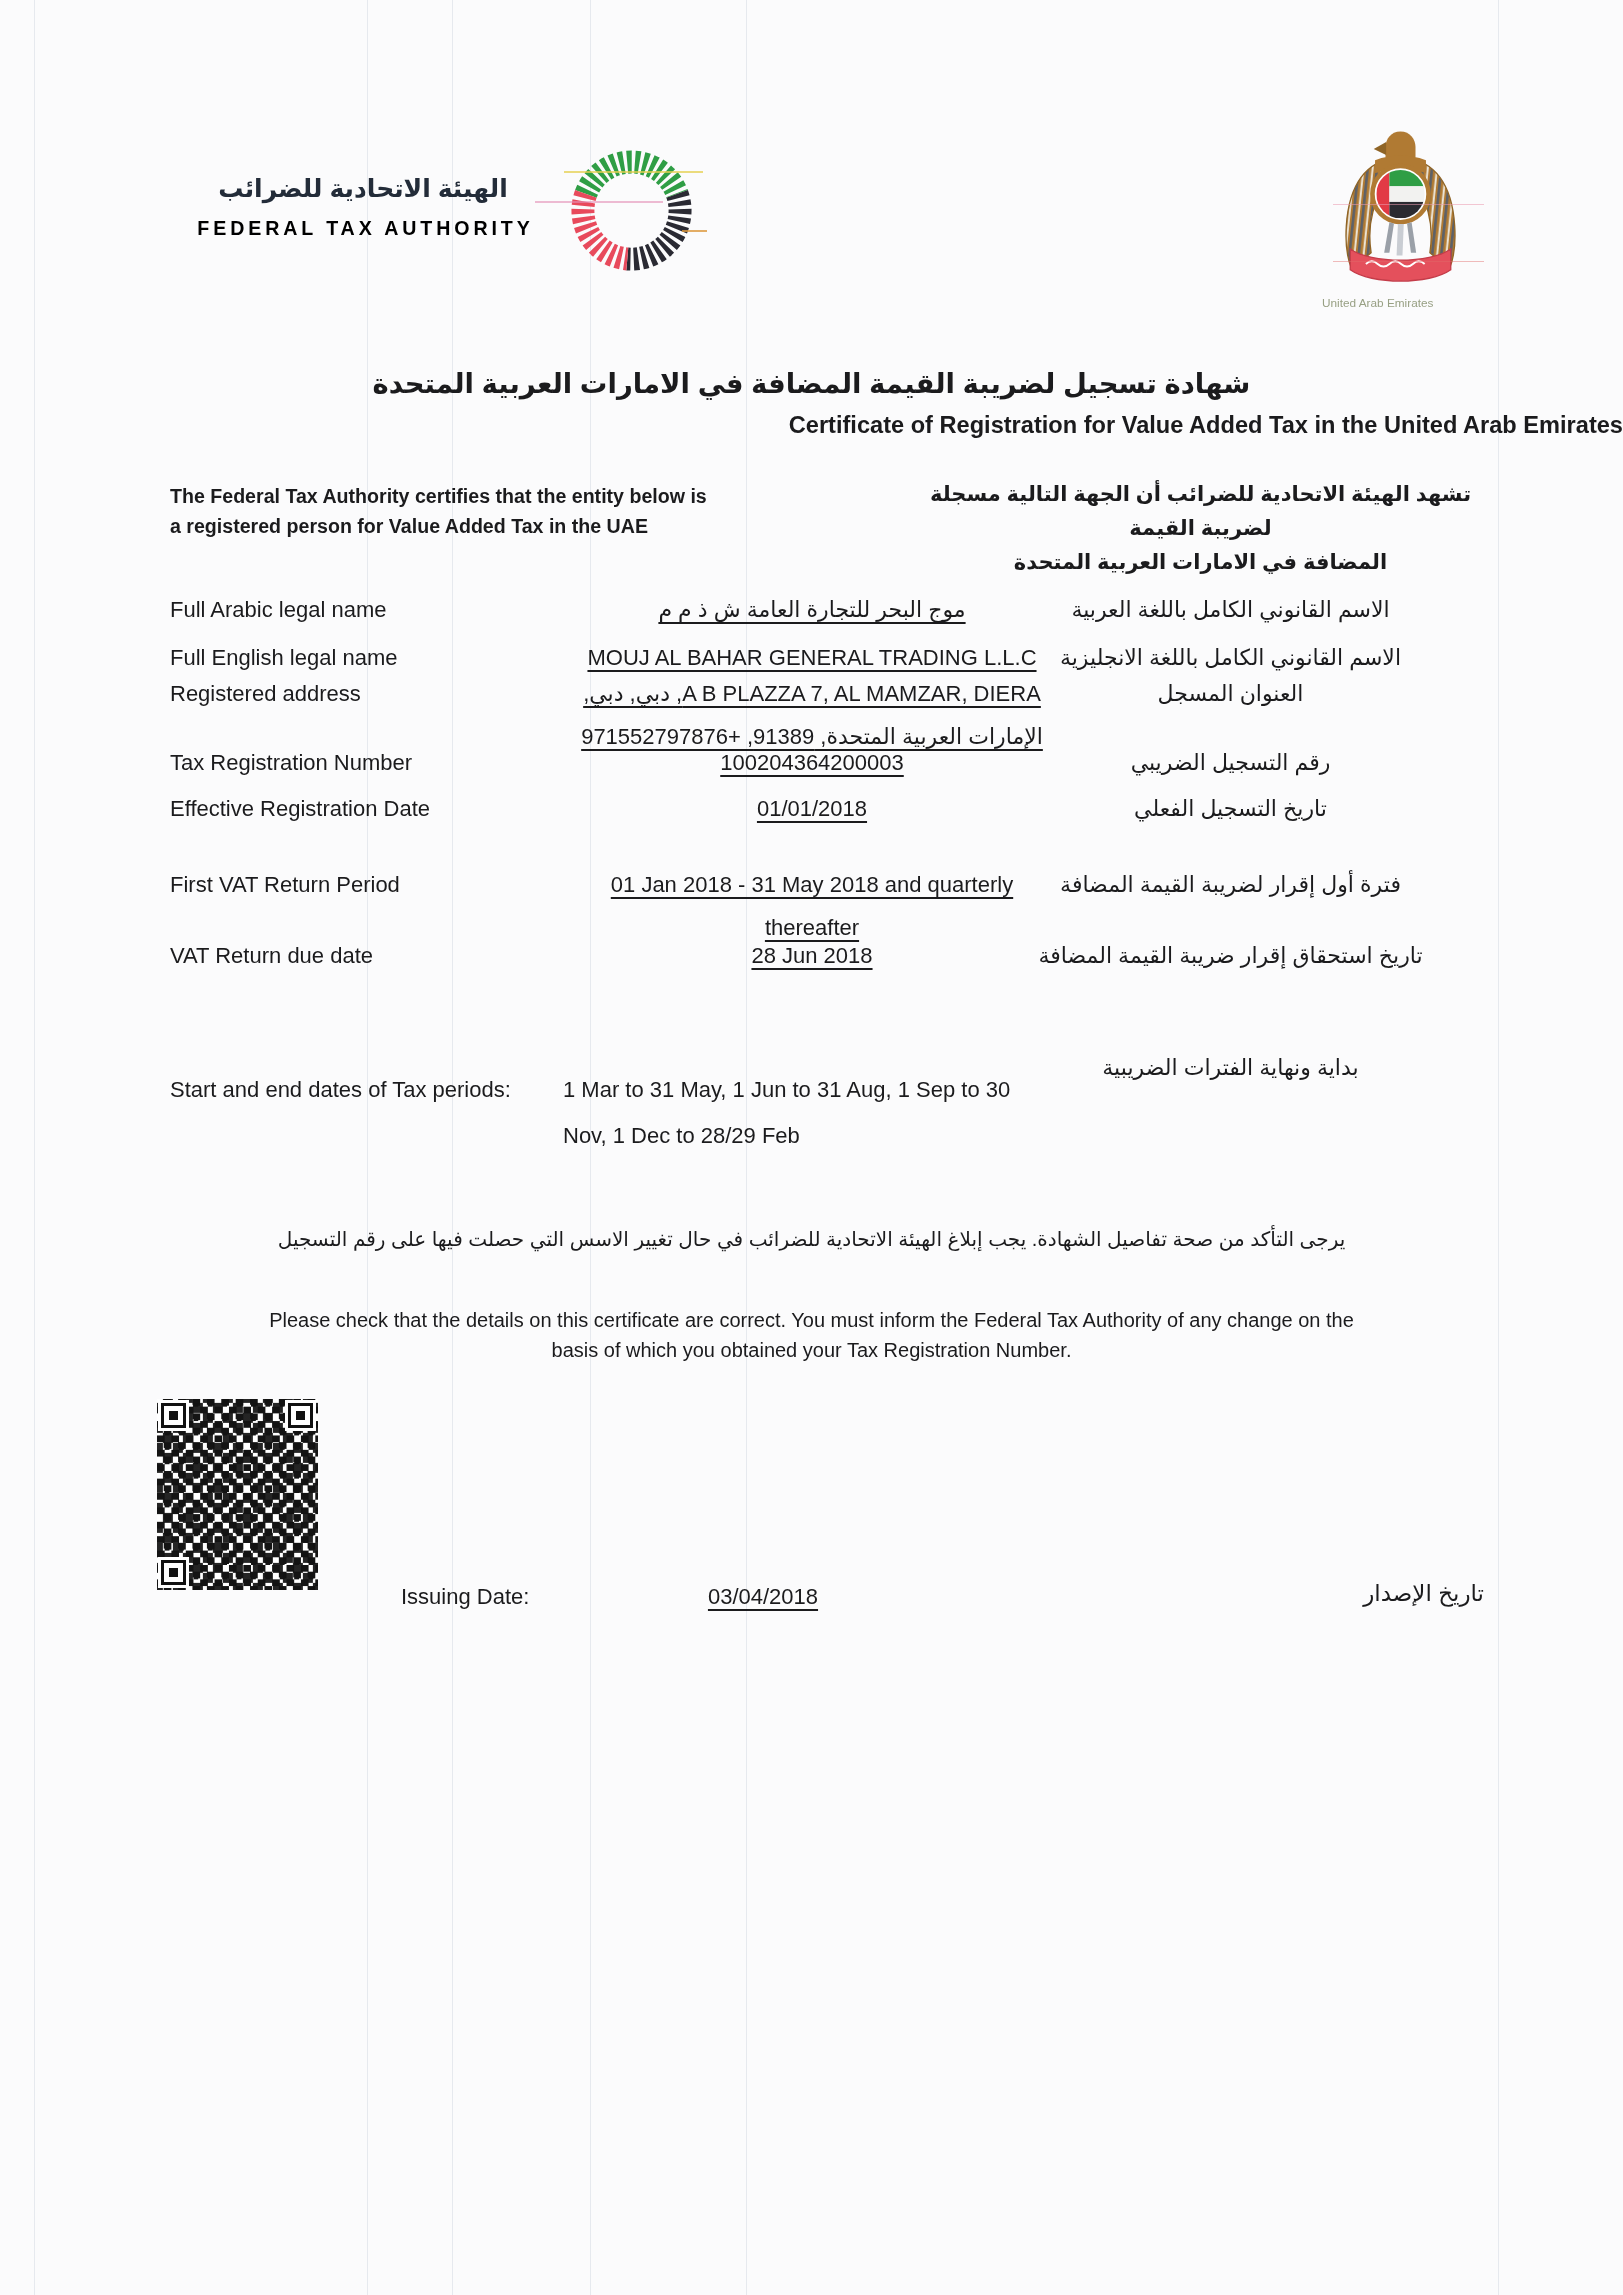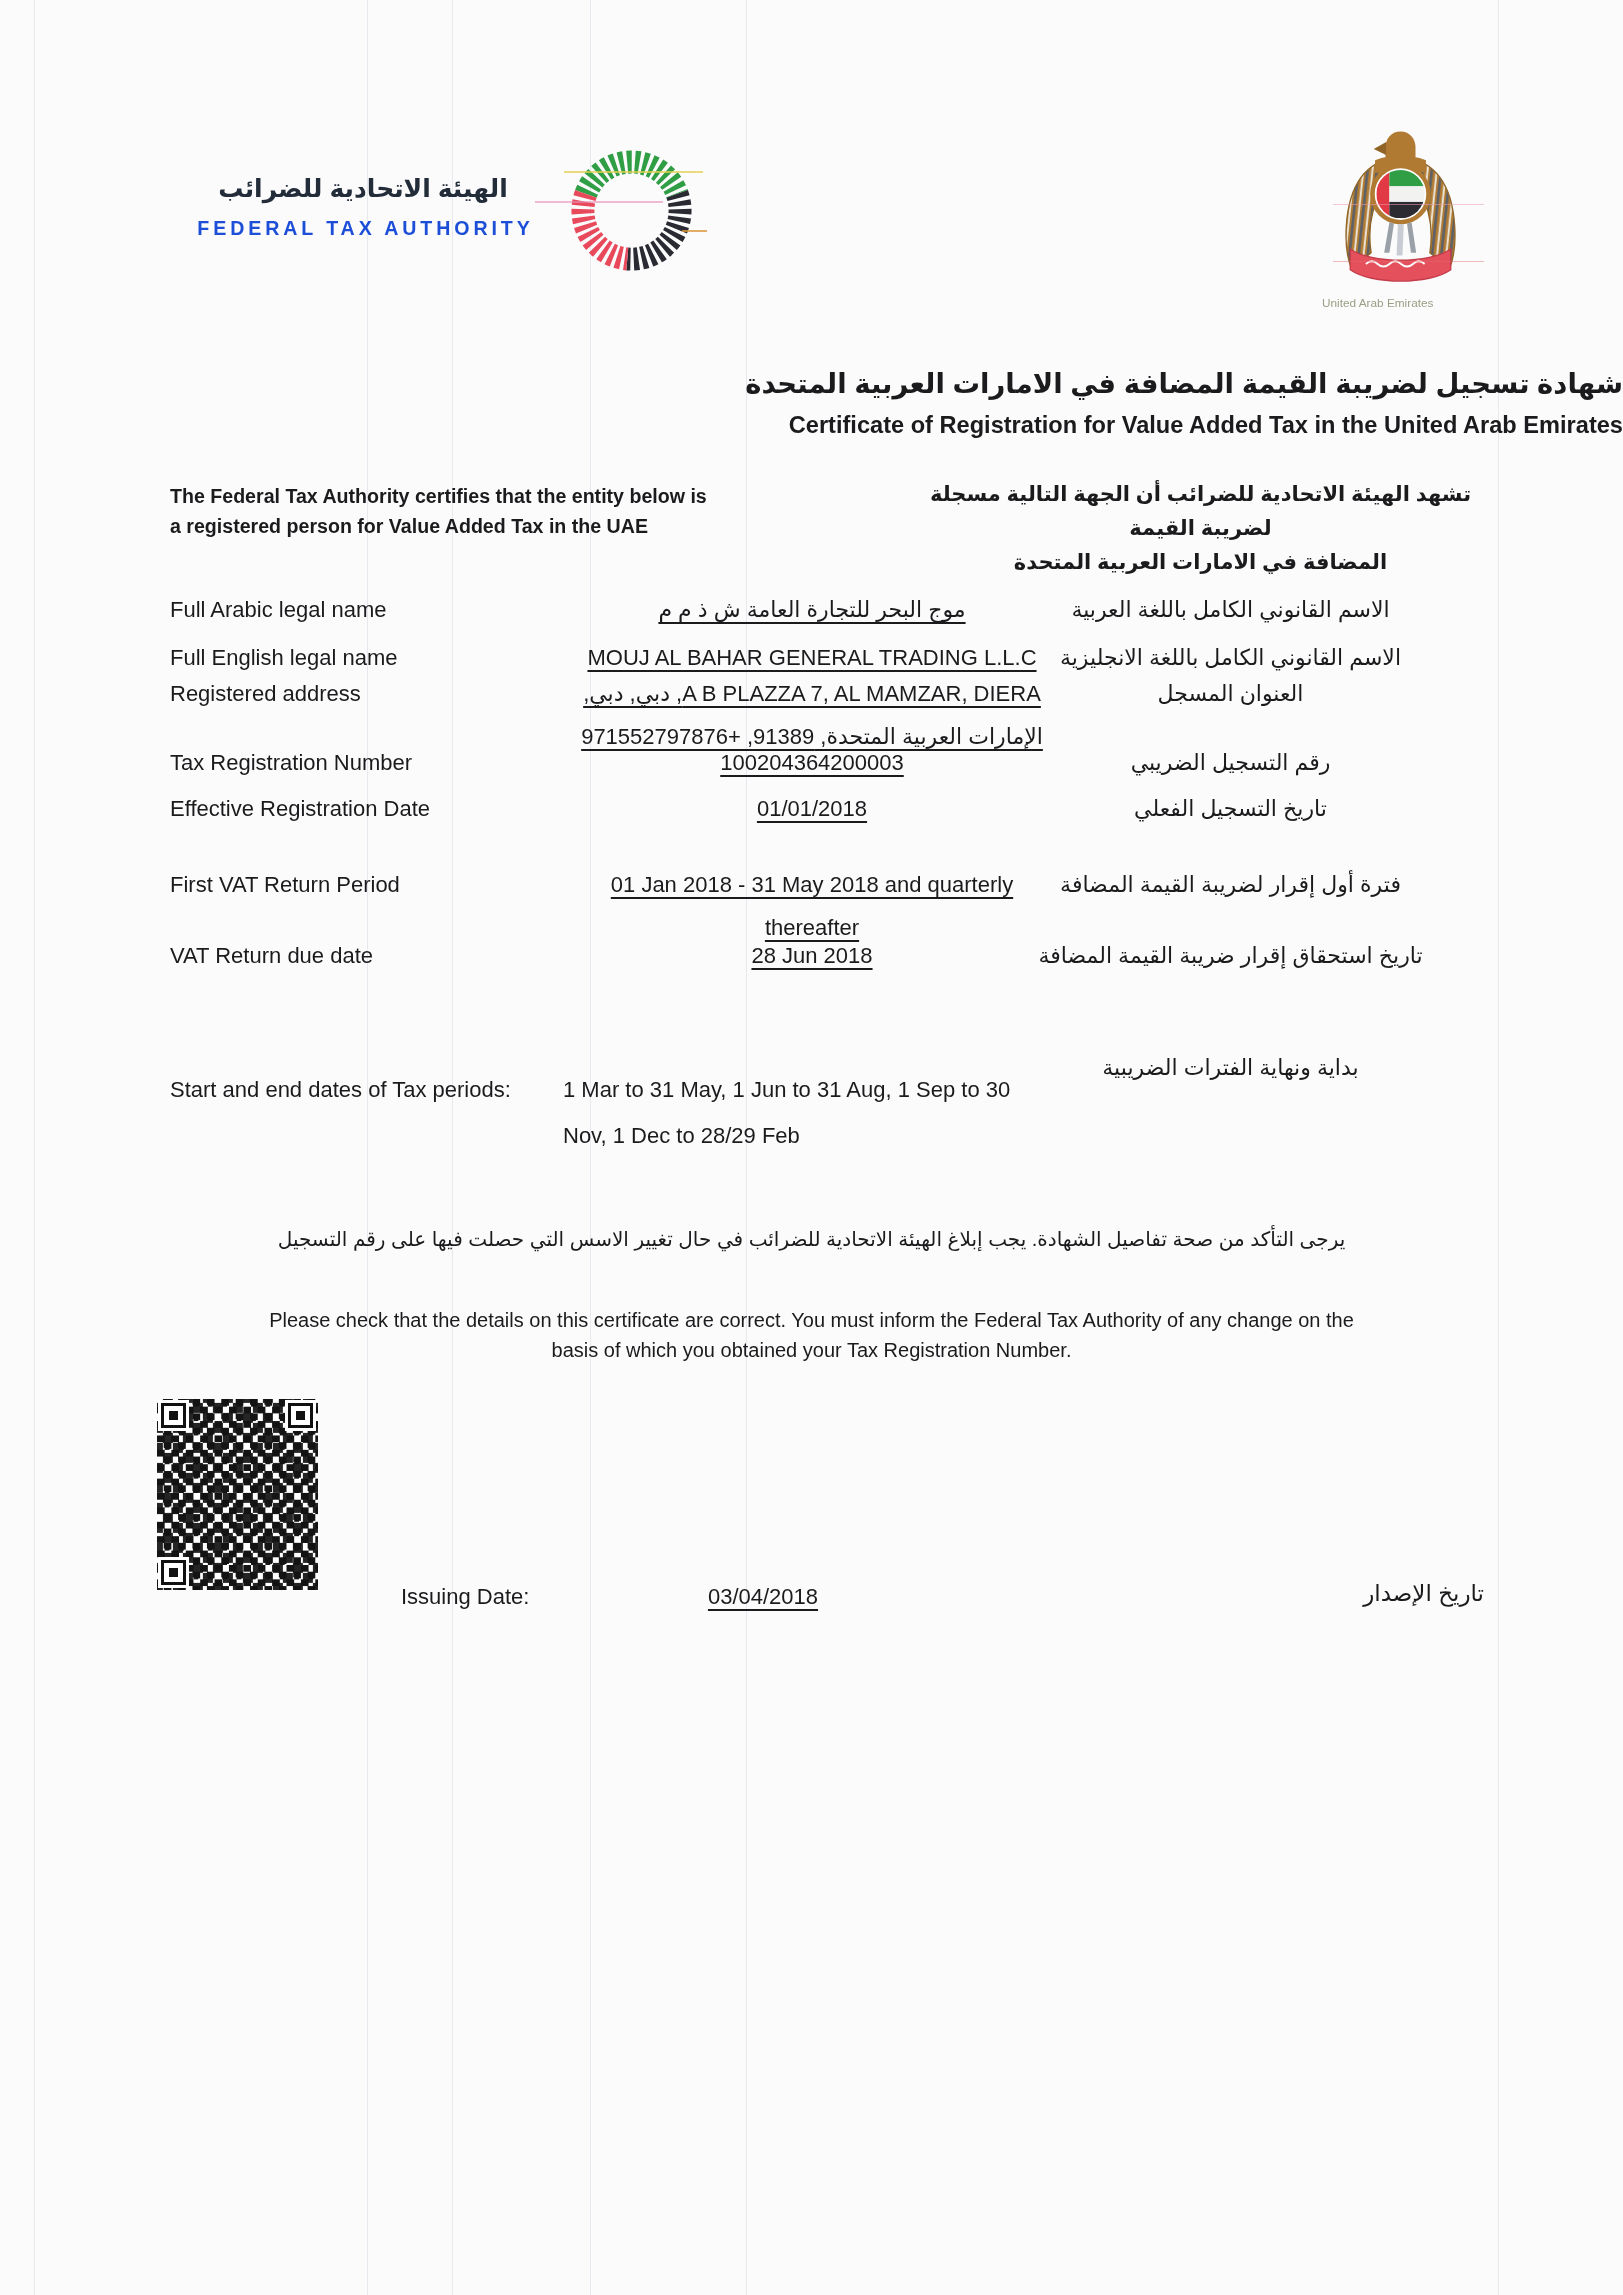"FEDERAL TAX AUTHORITY" .logo-en { color: #1d4ed8 -> #000000 }
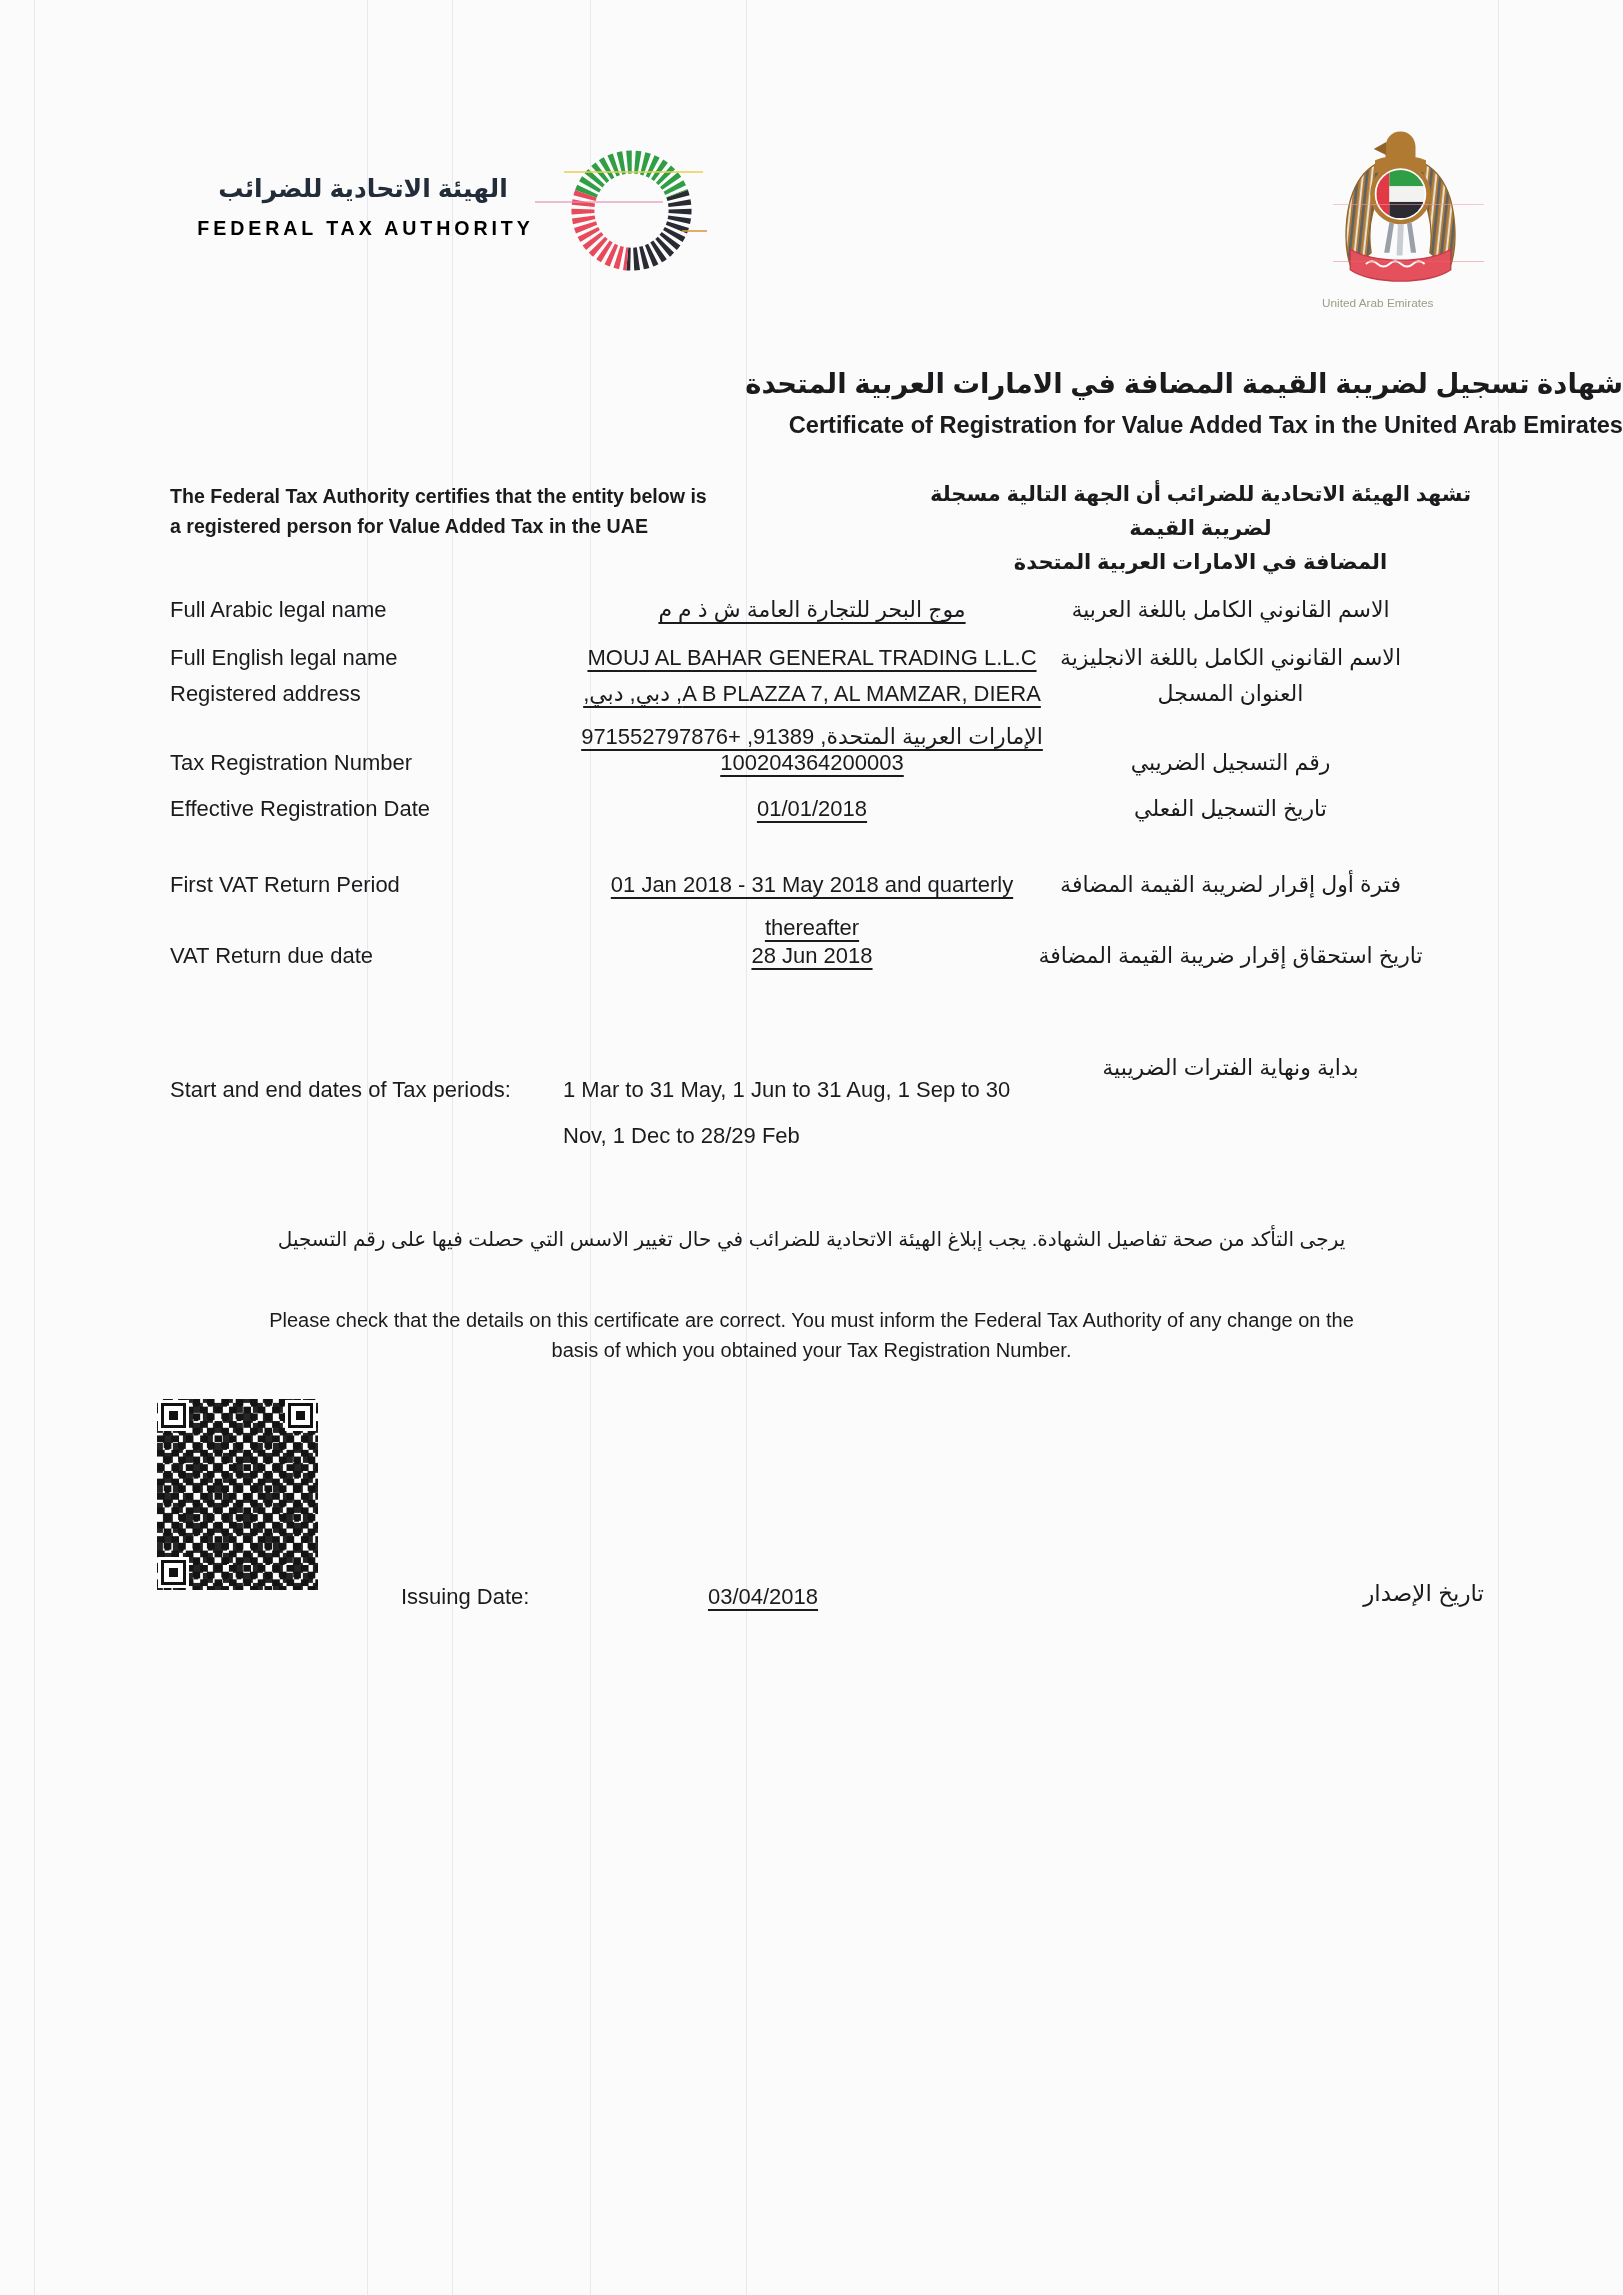"شهادة تسجيل لضريبة القيمة المضافة" .title-ar { text-align: right -> center }
